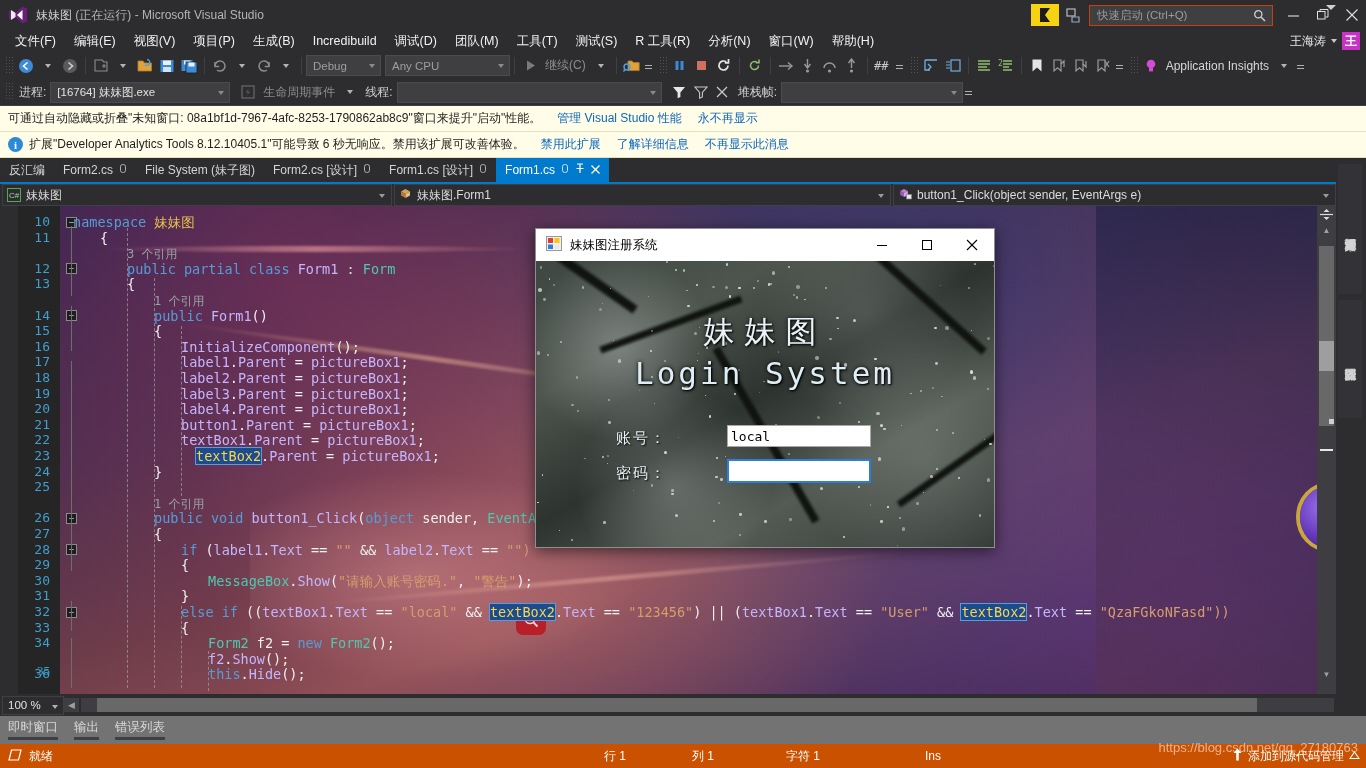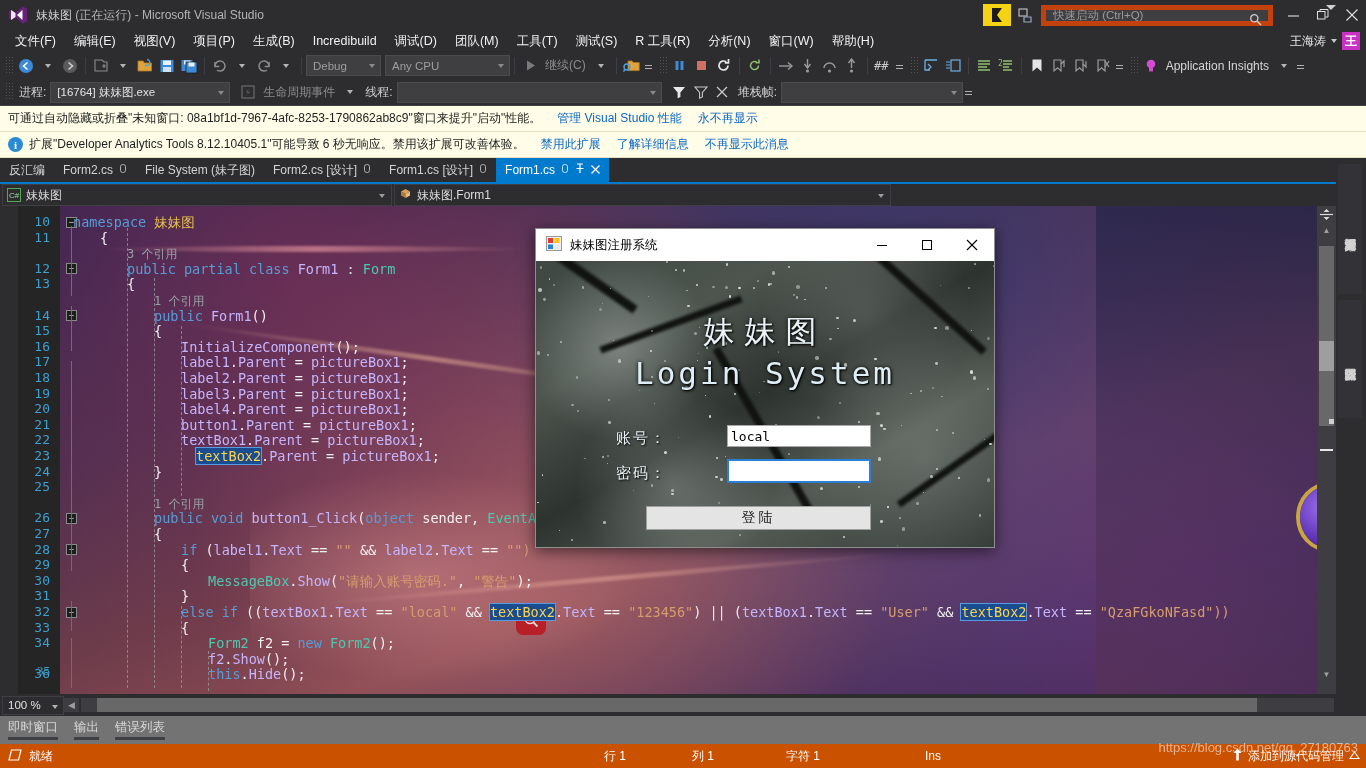"快速启动 (Ctrl+Q)" .quicklaunch { border: 5px solid #c2410c -> 1px solid #c2410c; width: 232px -> 184px }
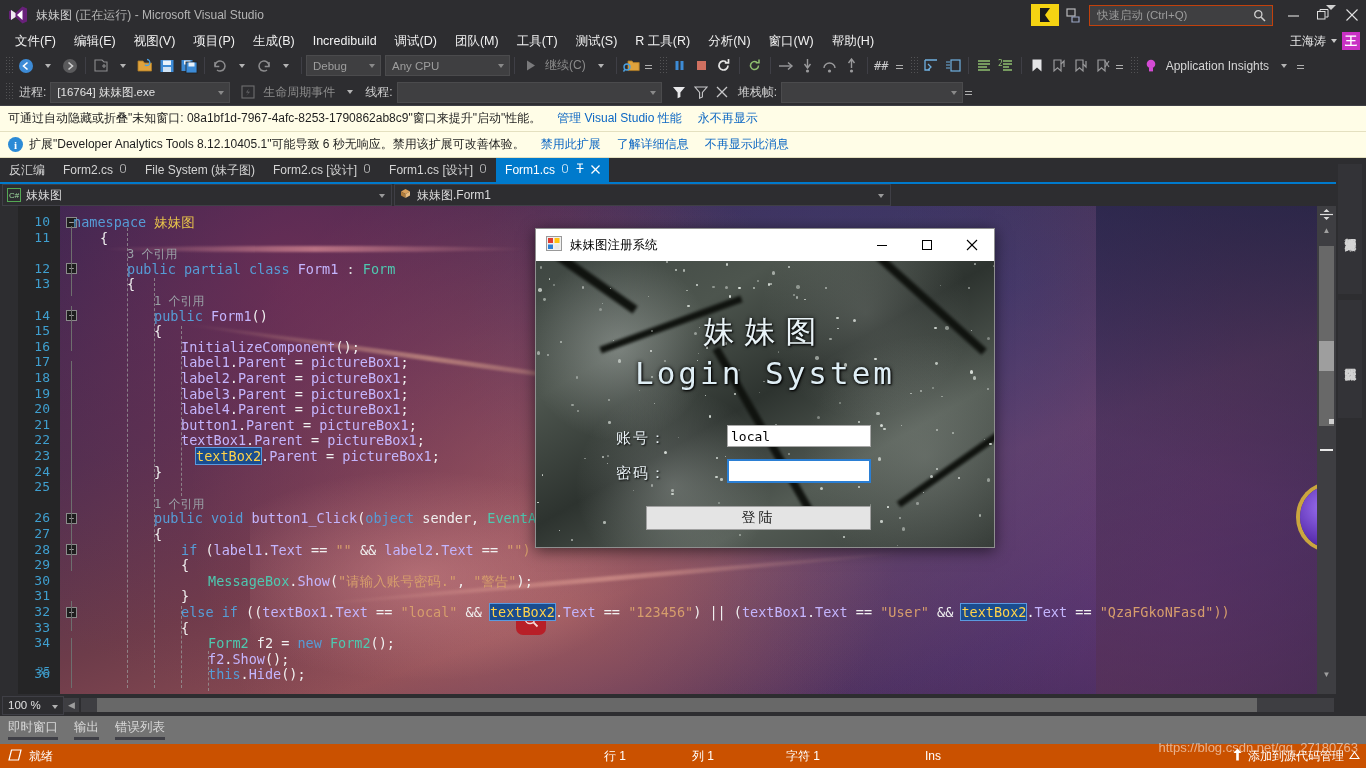"button1_Click(object sender, EventArgs" div.navcombo { html: none -> <div> <span> <svg> <path></path> <path></path> <path></path> <rect></rect> </svg> </span> <span>button1_Click(object sender, EventArgs e)</span> <span></span> </div> }
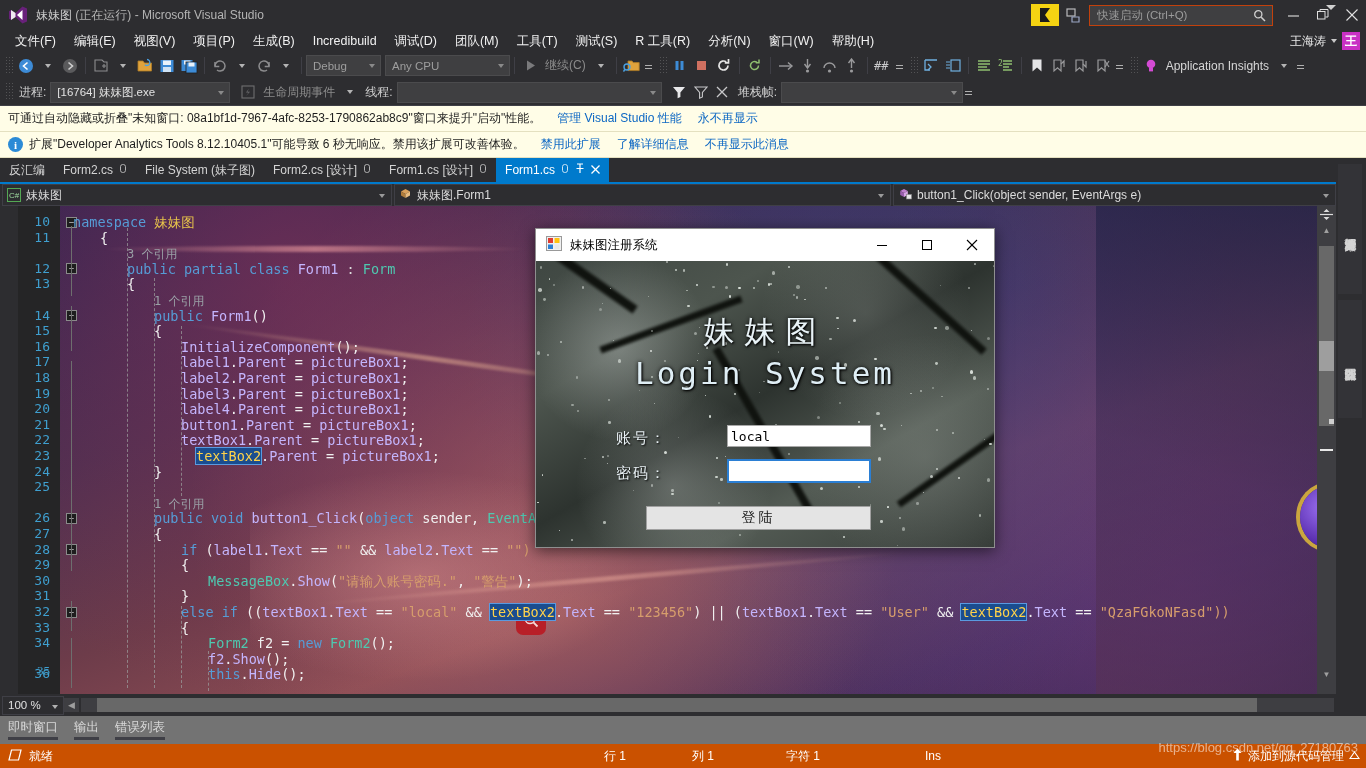"登陆" div.dlg-button { html: <div>登陆</div> -> none }
